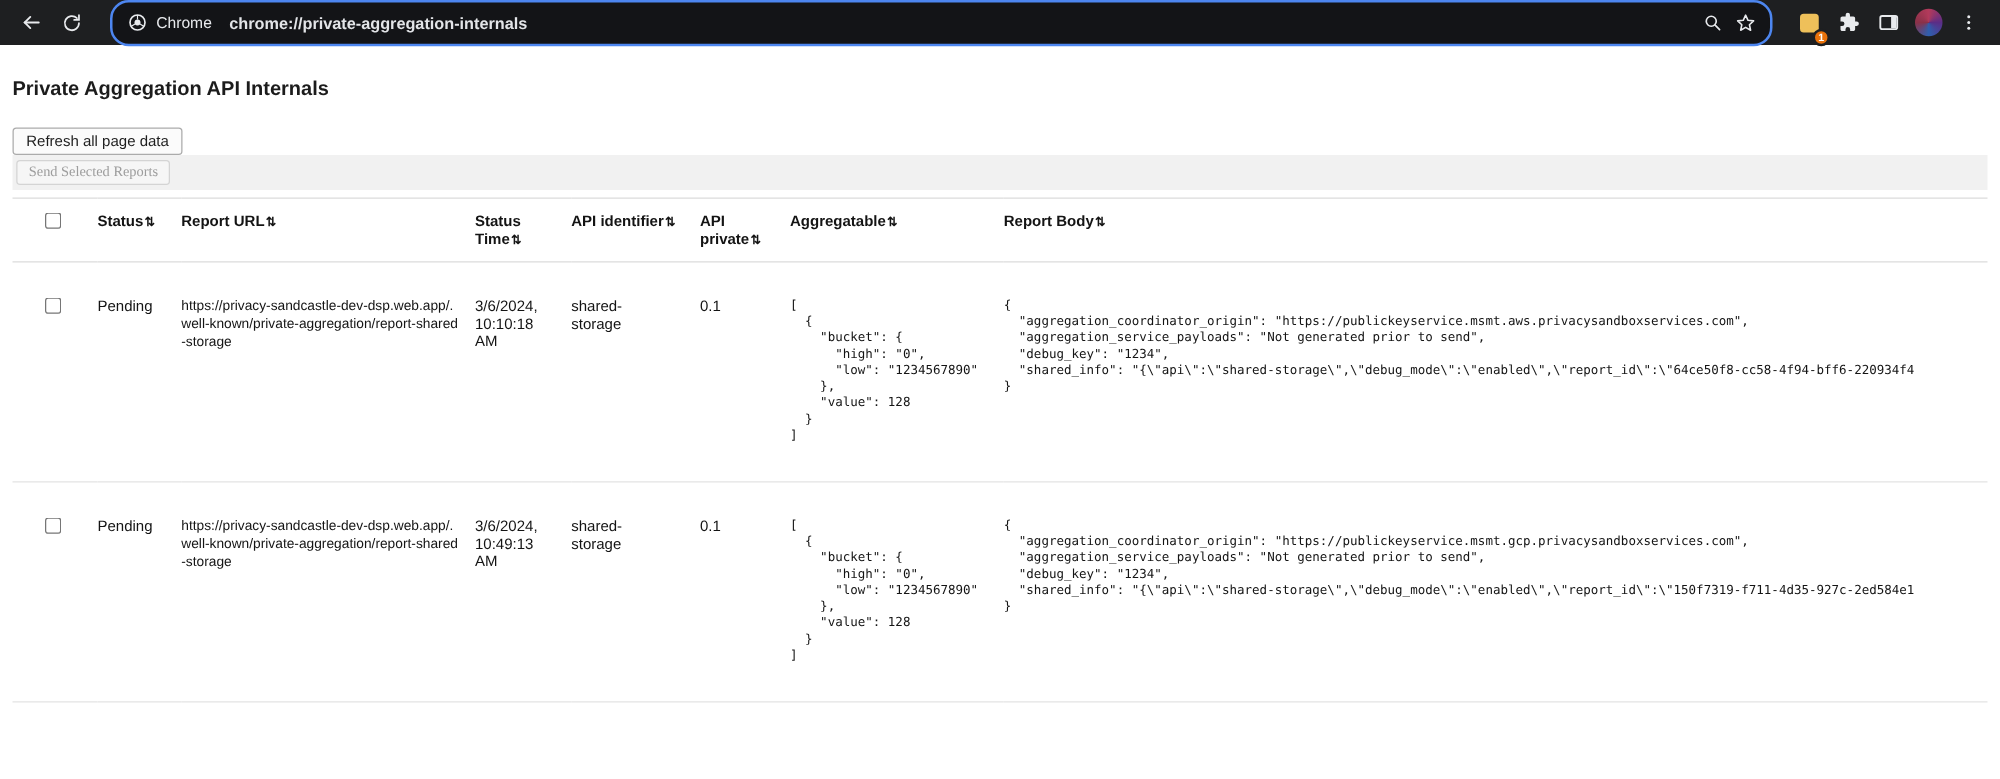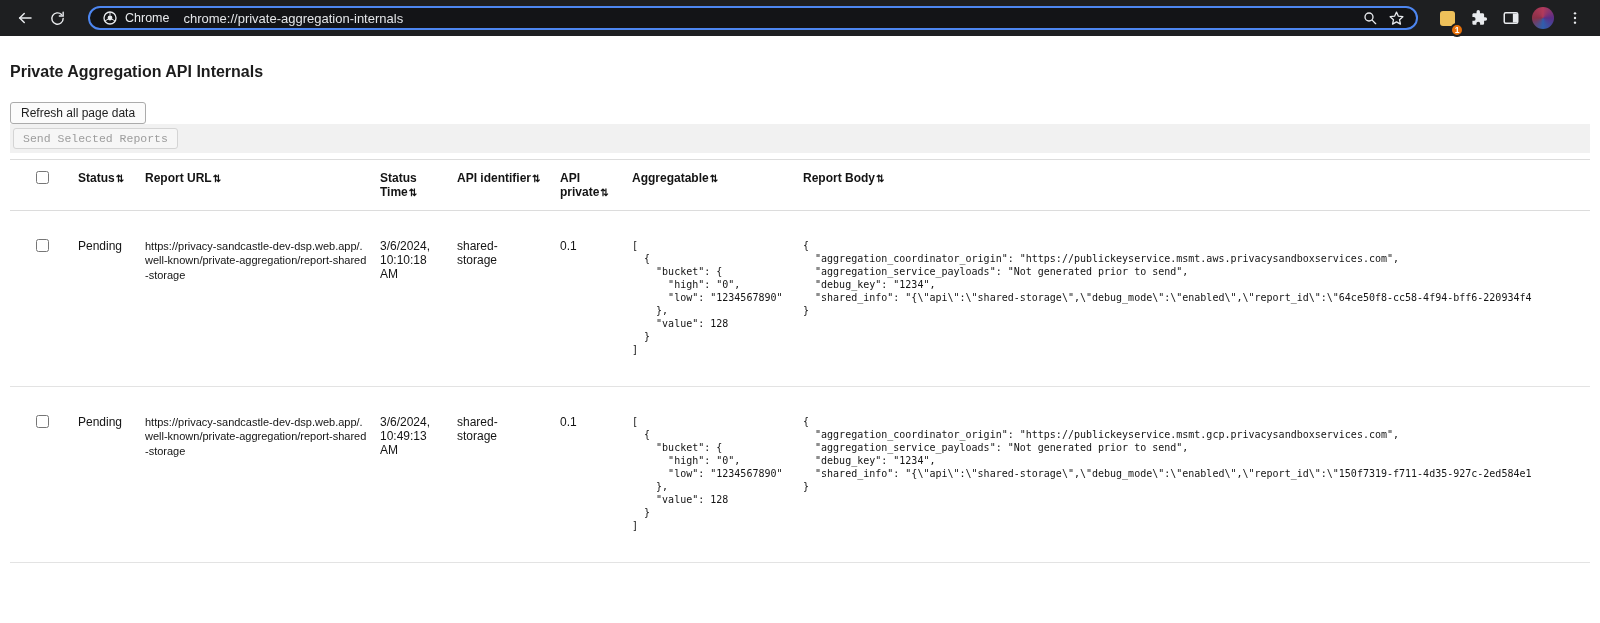"Chrome" .omnibox { height: 24px -> 37px }
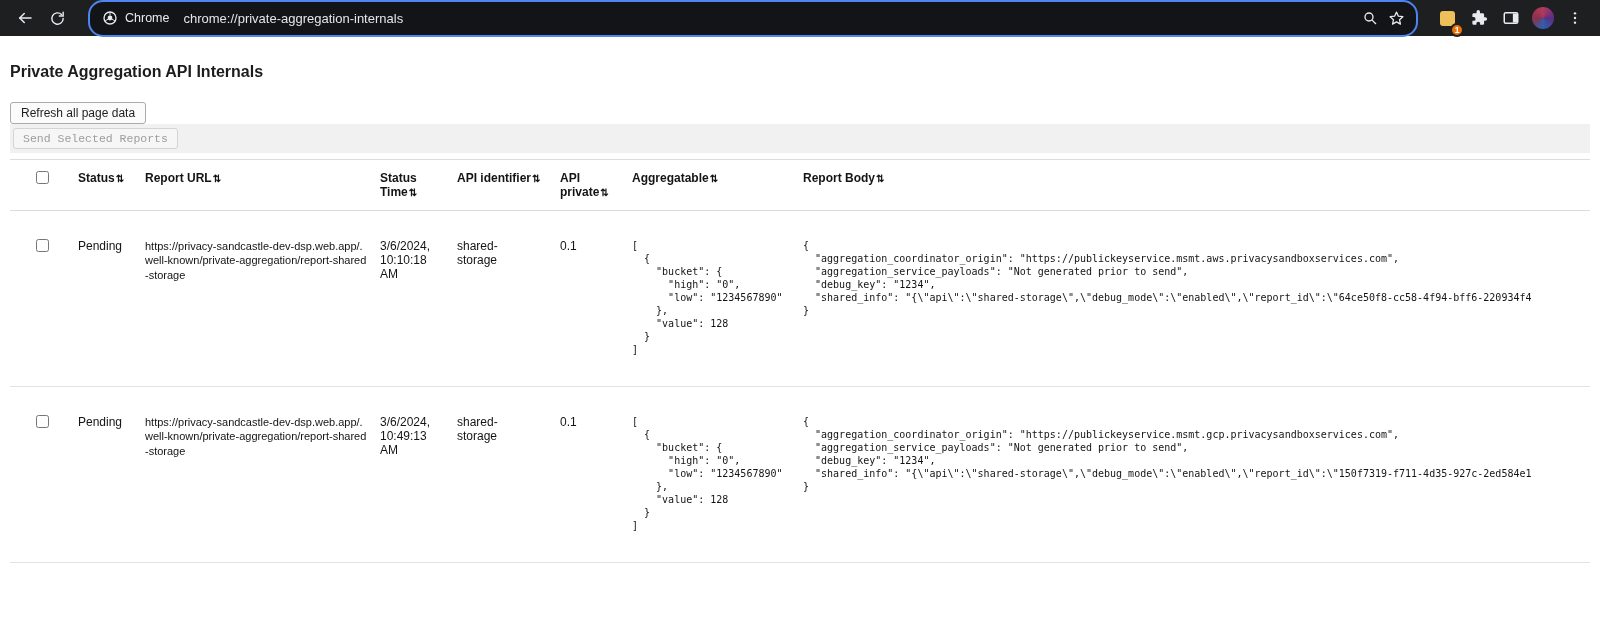"chrome://private-aggregation-internals" .omni-url { font-weight: none -> bold }
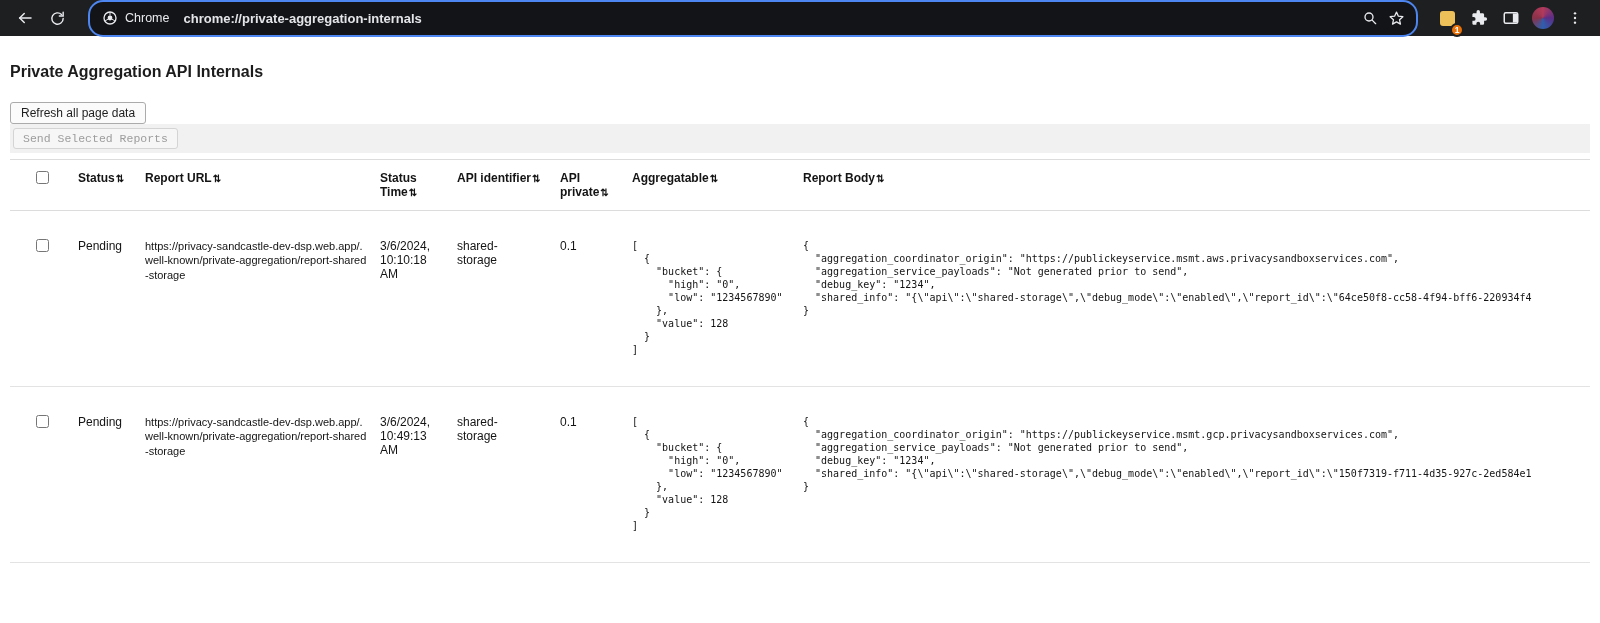"Send Selected Reports" button.disabled { font-family: Liberation Mono, monospace -> Liberation Serif, serif }
